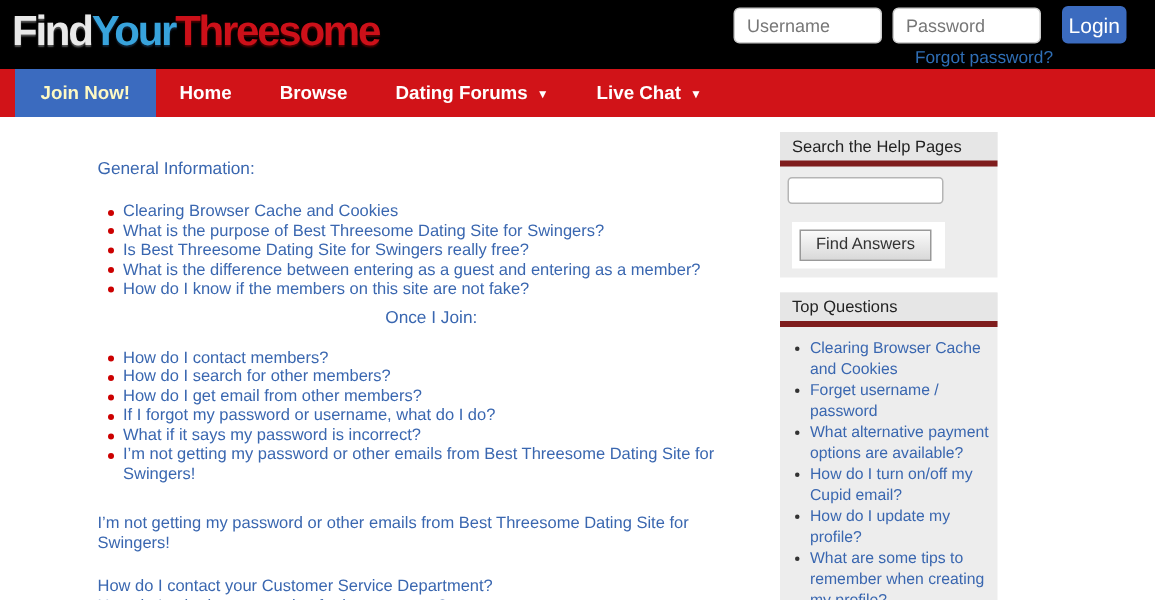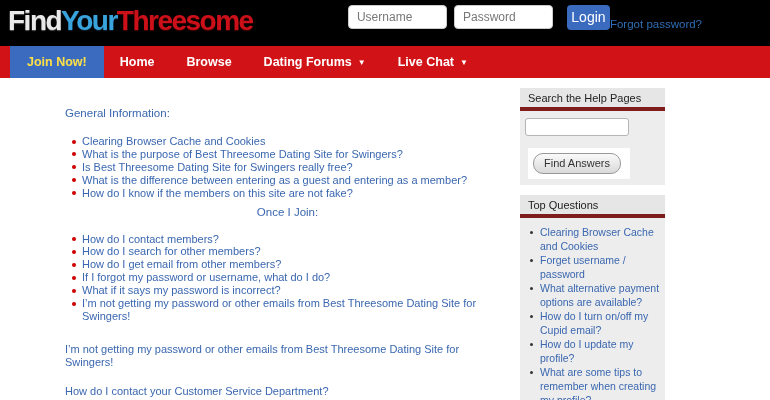"Username" .login-area { flex-direction: row -> column; margin: 4px 19px 16px 0 -> 4px 19px 4px 0 }
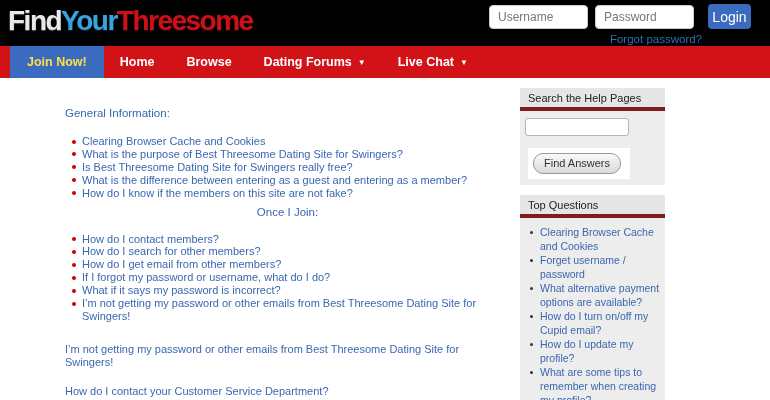"Join Now!" .join-btn { color: #fde047 -> #fef9c3 }
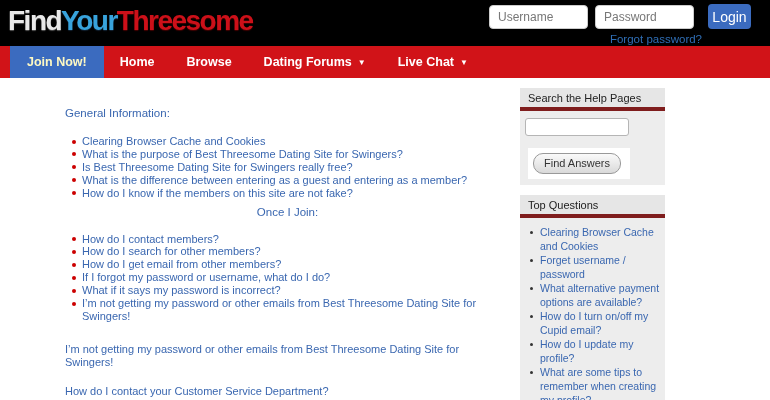"Find Answers" .find-btn { border-radius: 10px -> 0 }
